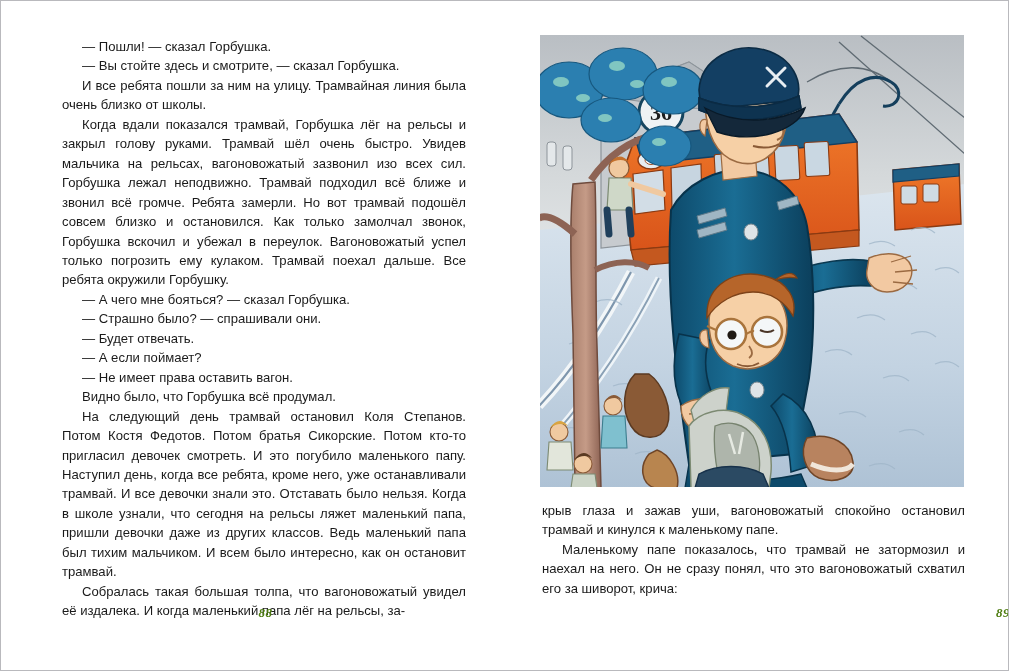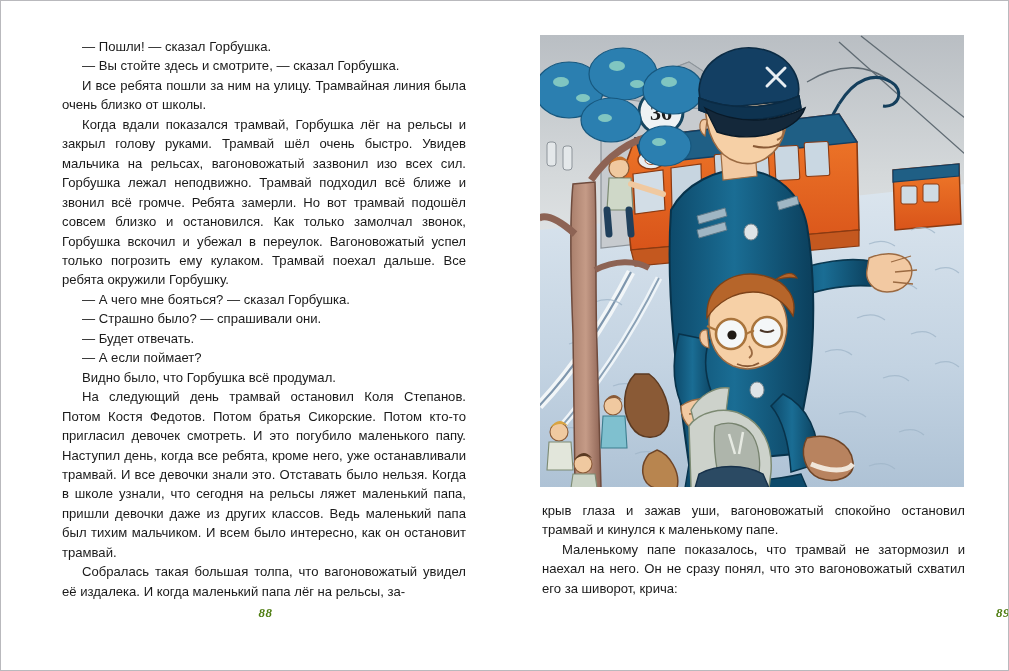"— Не имеет права оставить" p.ind { html: none -> <p>— Не имеет права оставить вагон.</p> }
